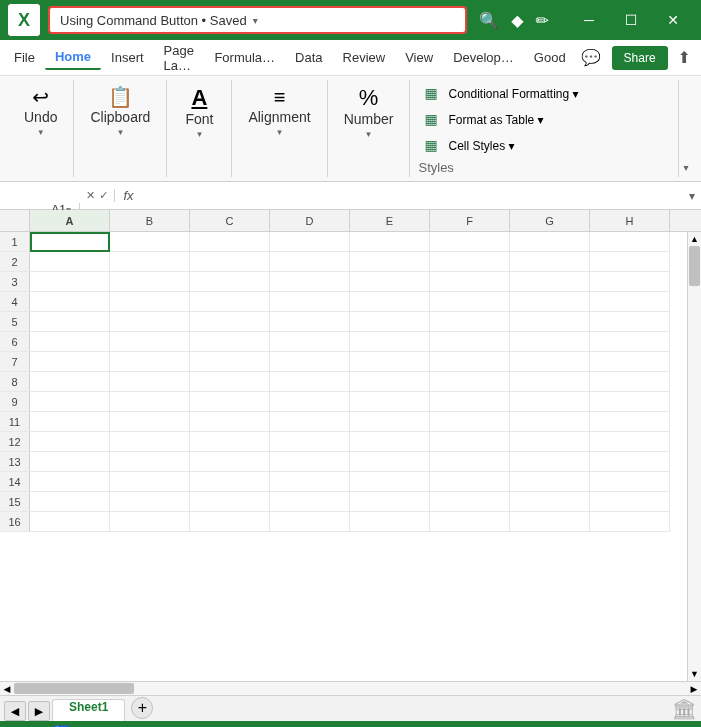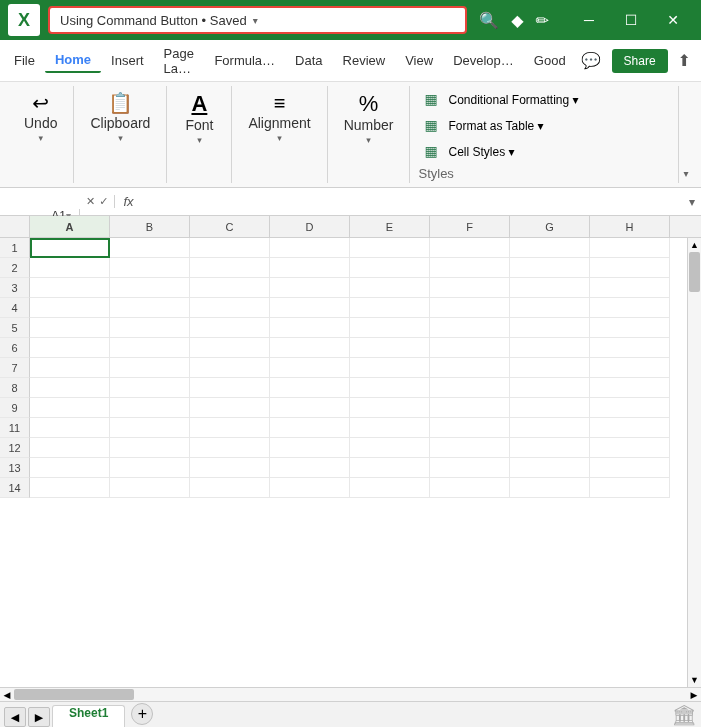"File" .menu-bar { height: 42px -> 36px }
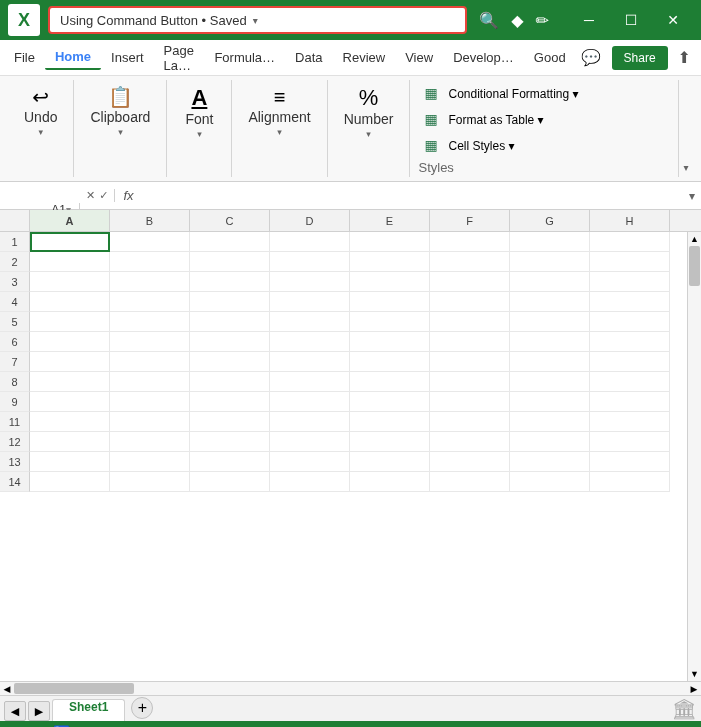"15" div.grid-row { html: none -> <div> <div>15</div> <div></div> <div></div> <div></div> <div></div> <div></div> <div></div> <div></div> <div></div> </div> }
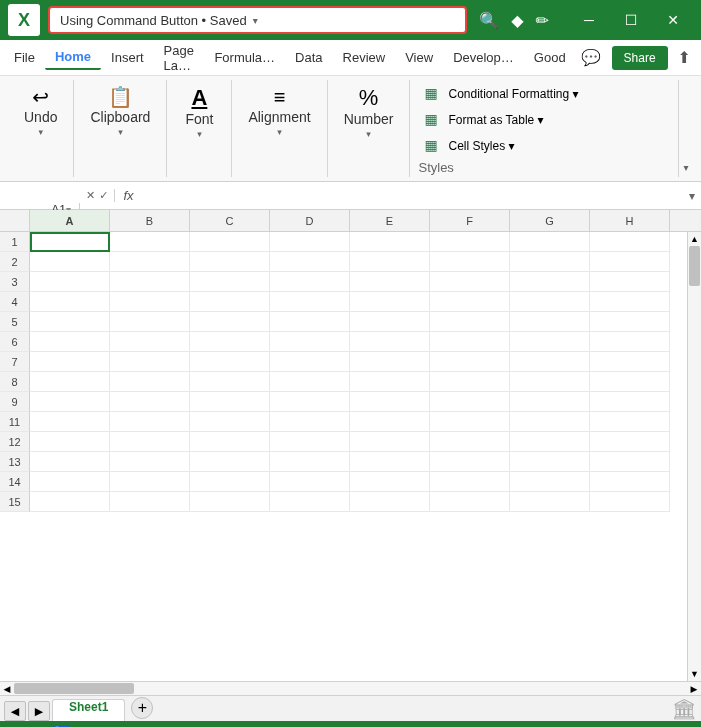"16" div.grid-row { html: none -> <div> <div>16</div> <div></div> <div></div> <div></div> <div></div> <div></div> <div></div> <div></div> <div></div> </div> }
